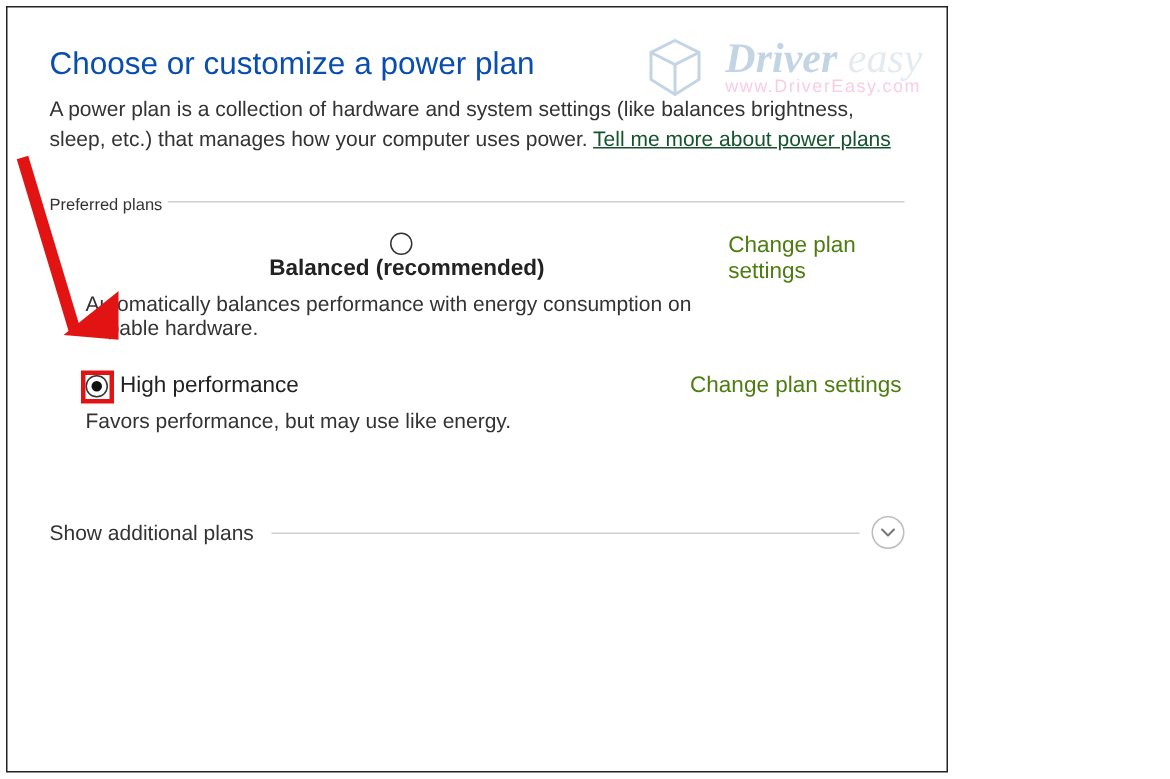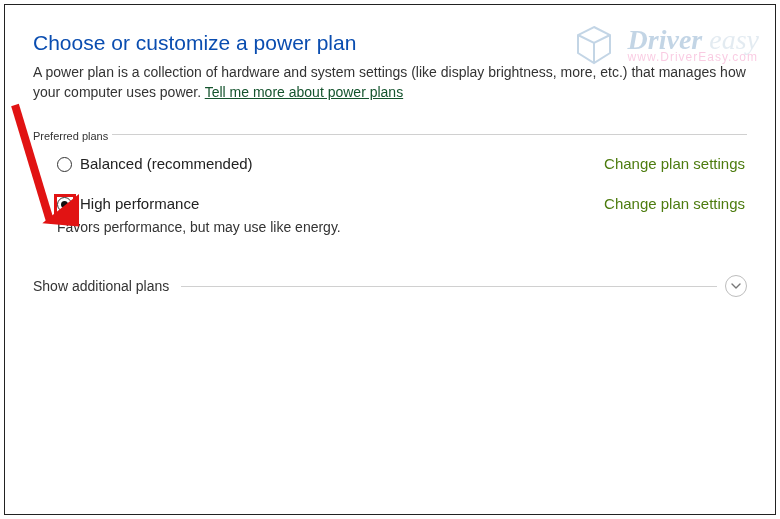"Choose or customize a power" .panel { width: 772px -> 628px }
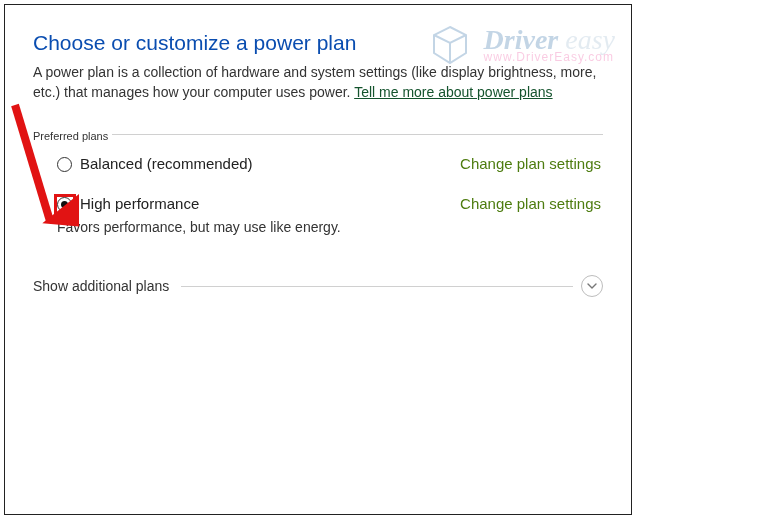"A power plan is a" span { text: display brightness, more -> balances brightness, sleep }
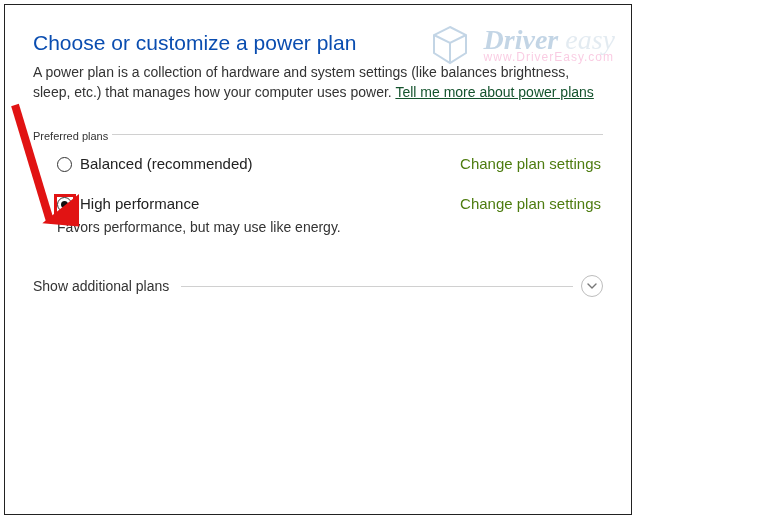"Balanced (recommended)" .plan-name.bold { flex-direction: none -> column; font-weight: 400 -> 700 }
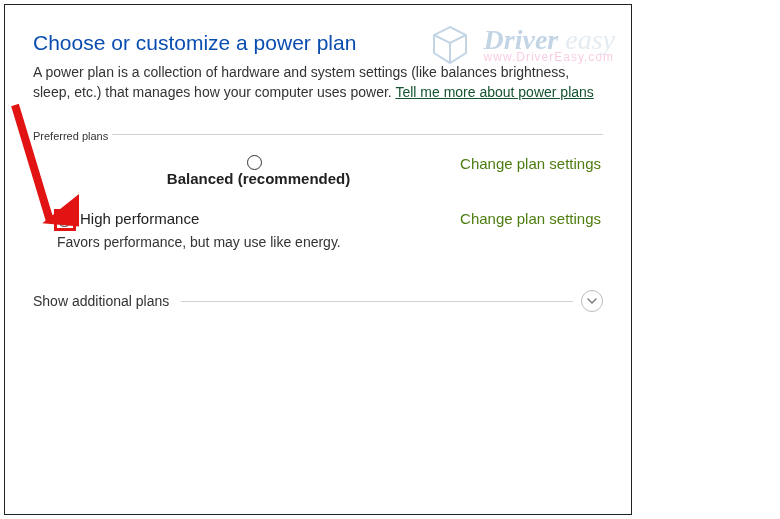"Automatically balances performance with" div.plan-desc { html: none -> <div>Automatically balances performance with energy consumption on capable hardware.</div> }
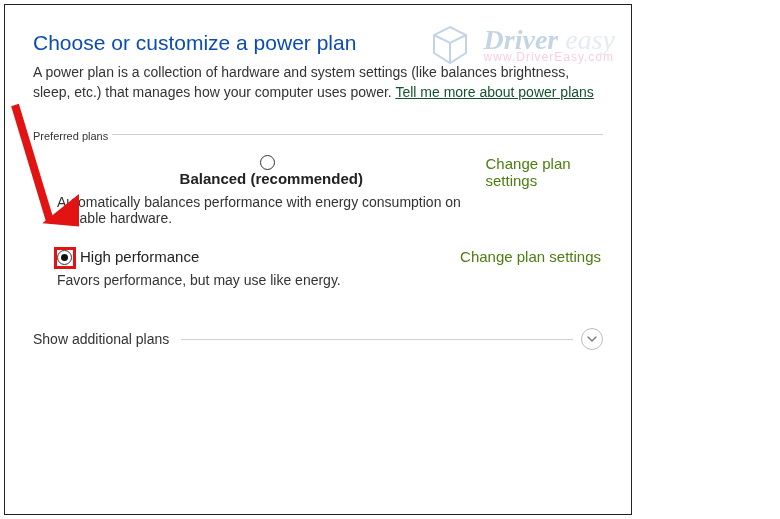"Show additional plans" .expandrow { margin-top: 40px -> 56px }
